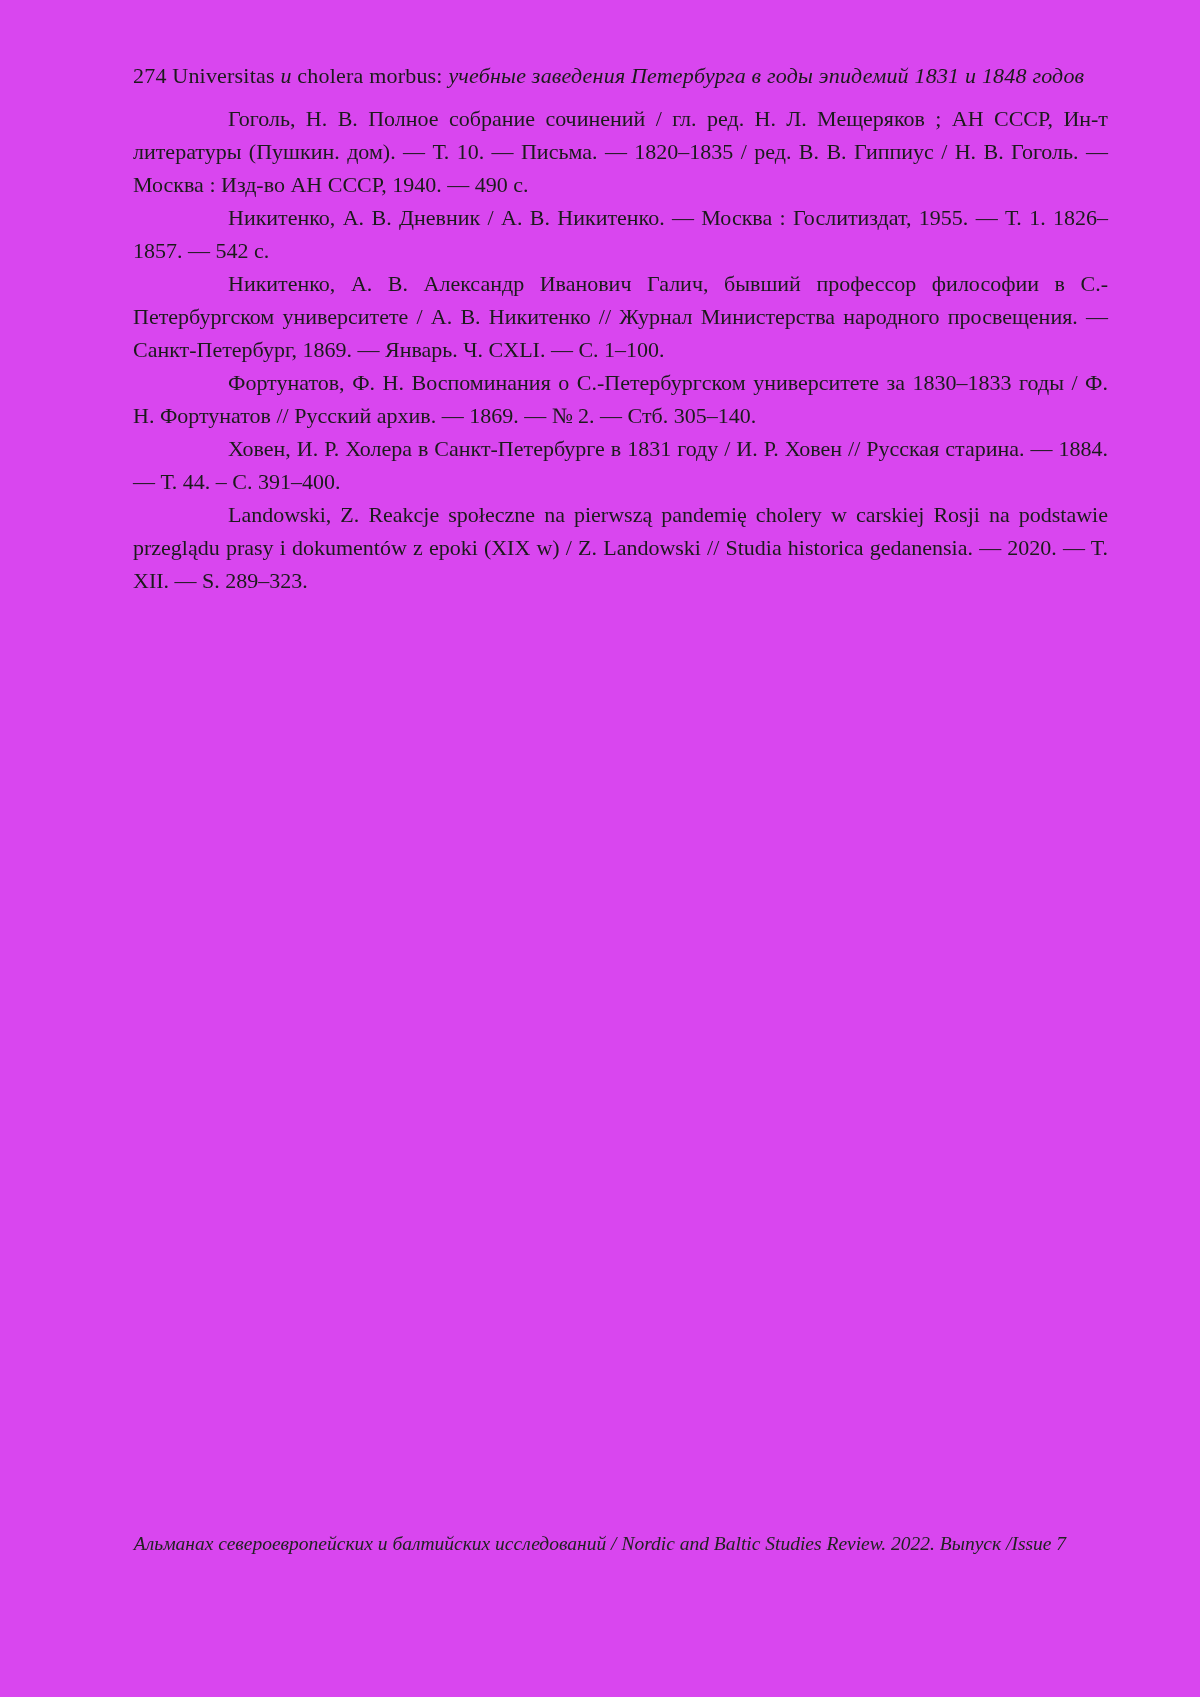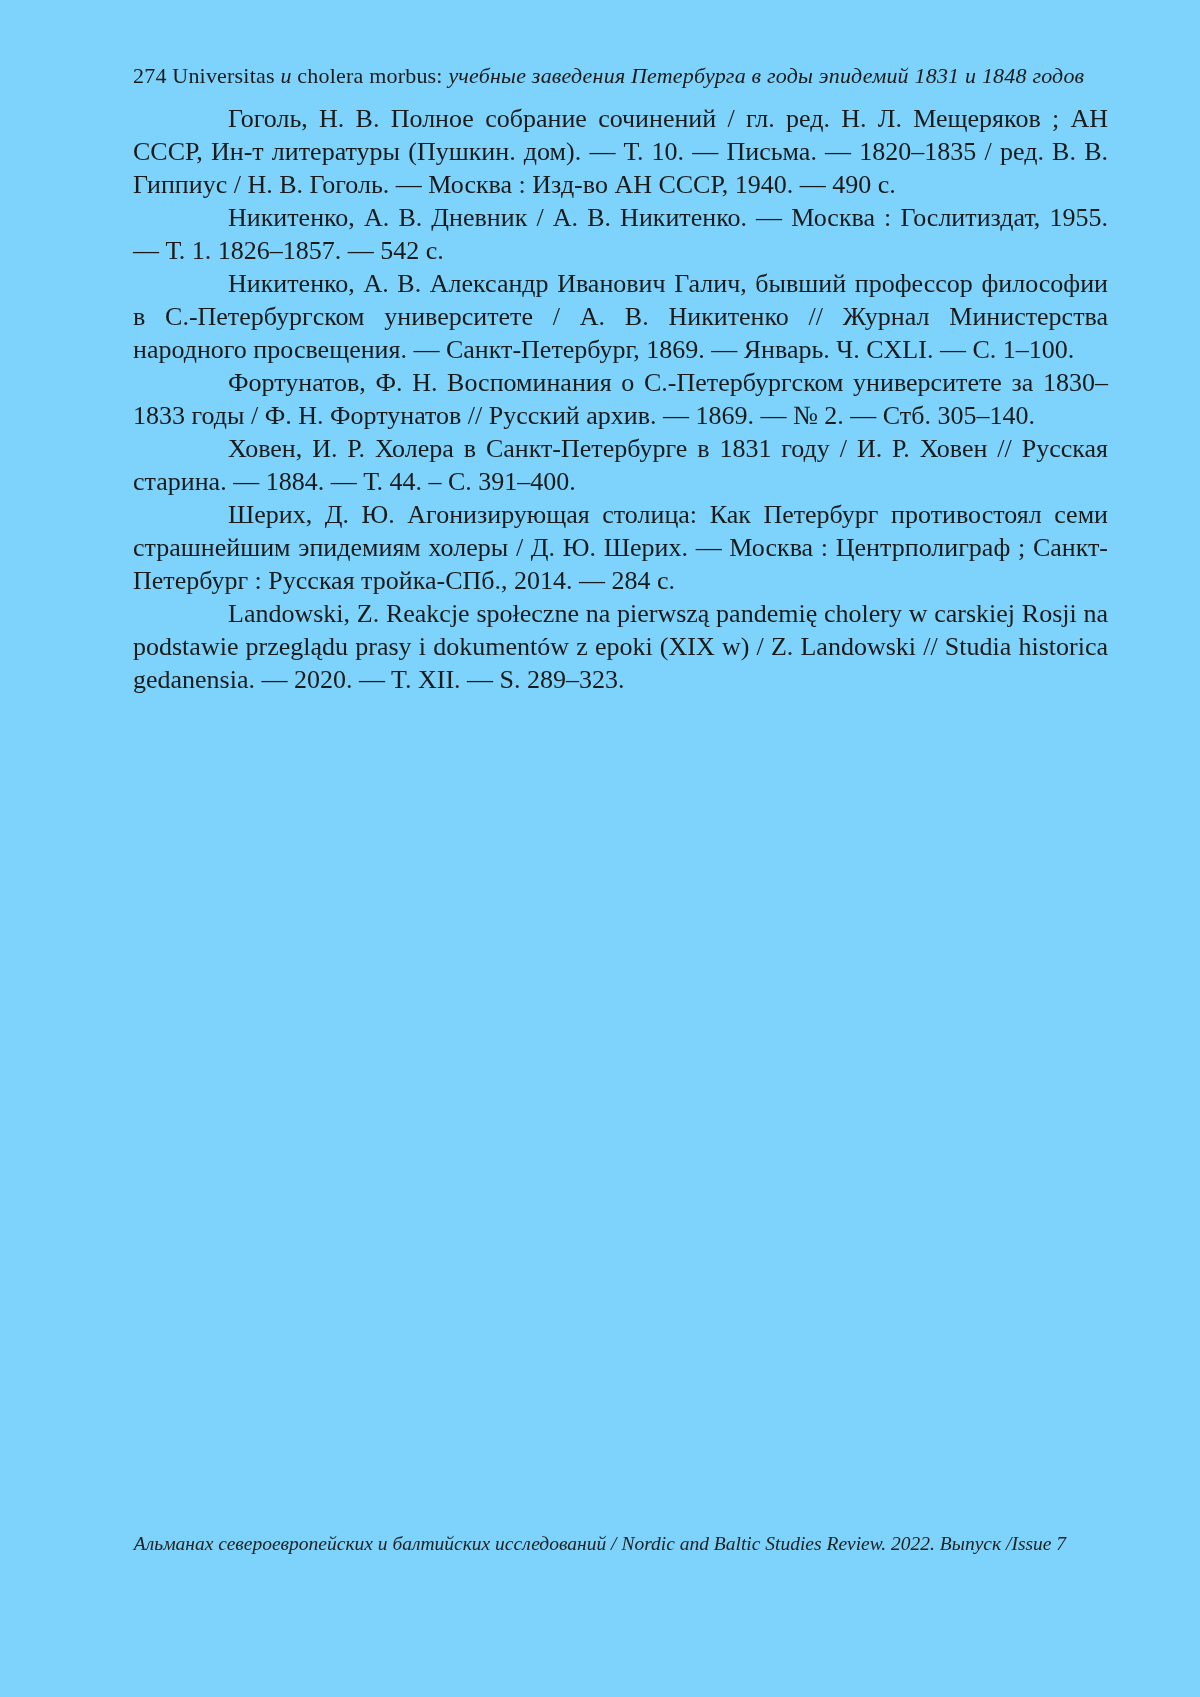"274 Universitas и cholera morbus:" .page { background: #7dd3fc -> #d946ef }
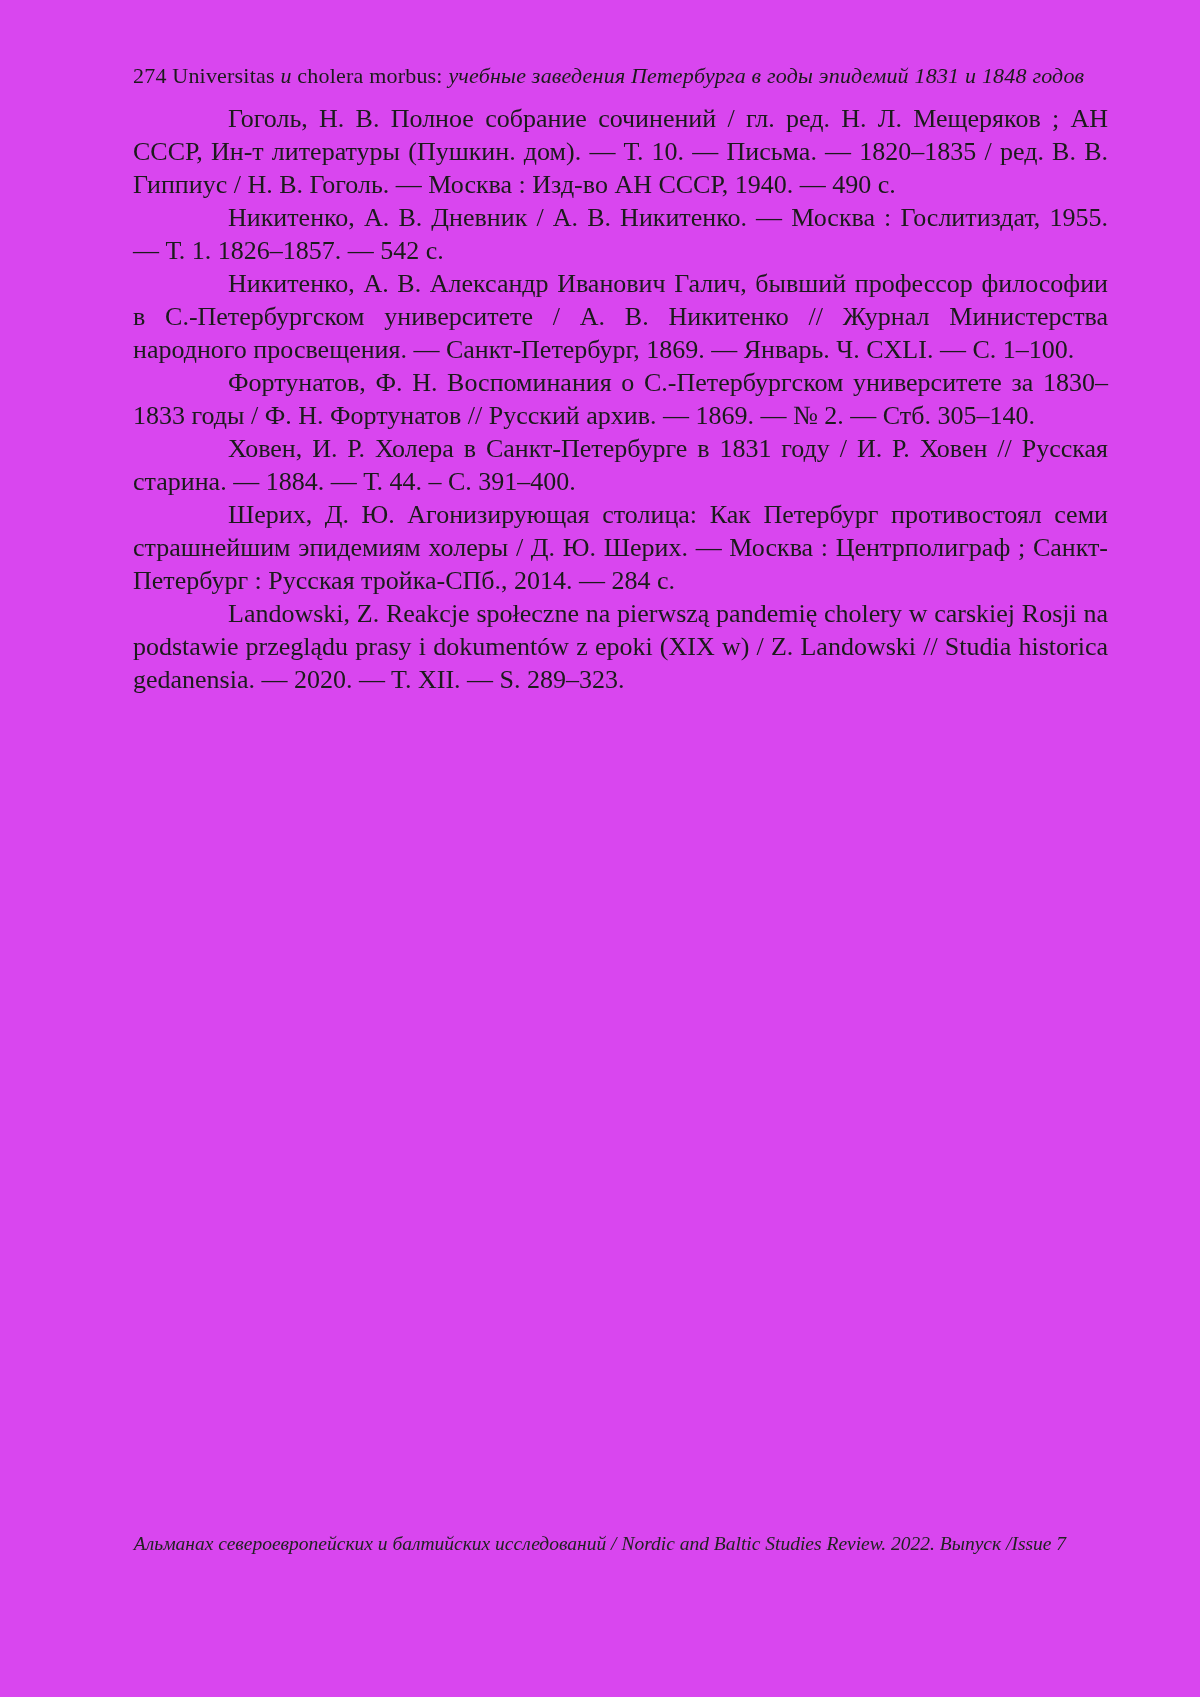"Гоголь, Н. В. Полное собрание" .content { font-size: 26px -> 22px }
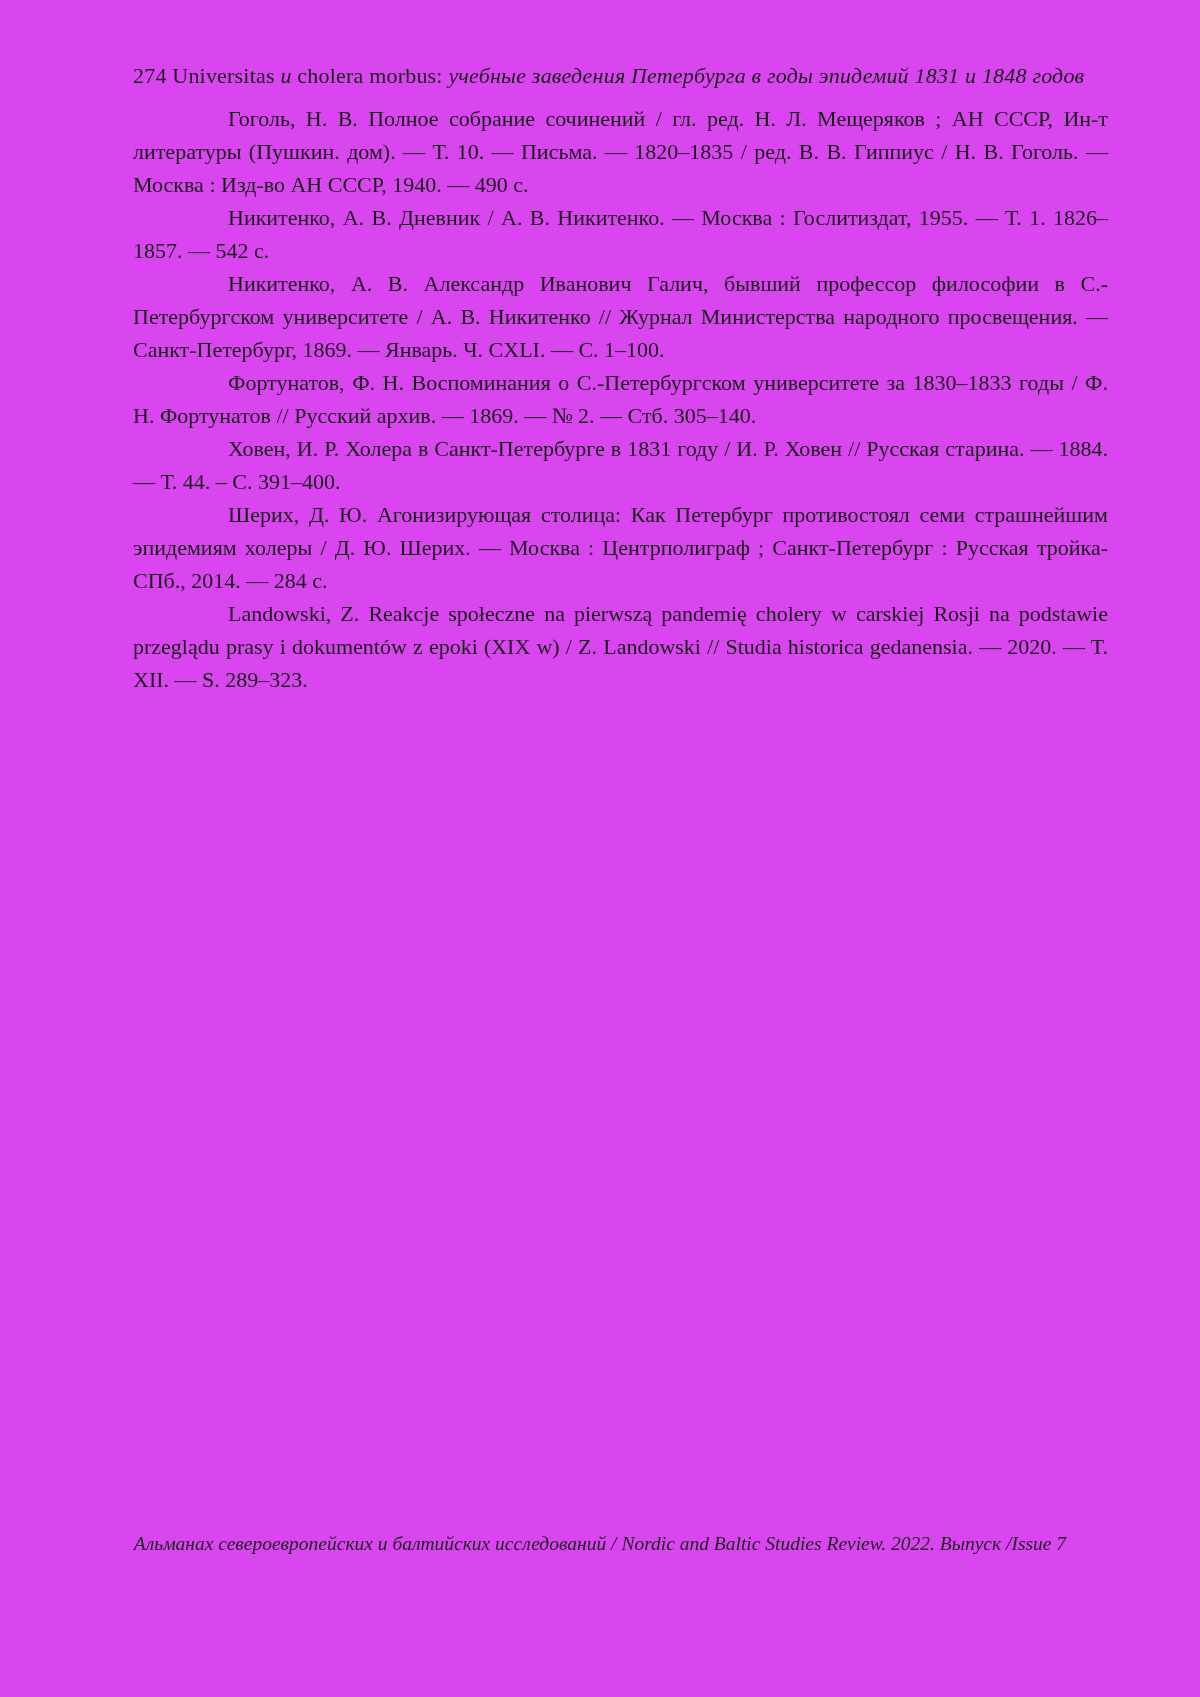"Шерих, Д. Ю. Агонизирующая столица:" p.entry { html: <p>Шерих, Д. Ю. Агонизирующая столица: Как Петербург противостоял семи страшнейшим эпидемиям холеры / Д. Ю. Шерих. — Москва : Центрполиграф ; Санкт-Петербург : Русская тройка-СПб., 2014. — 284 с.</p> -> none }
